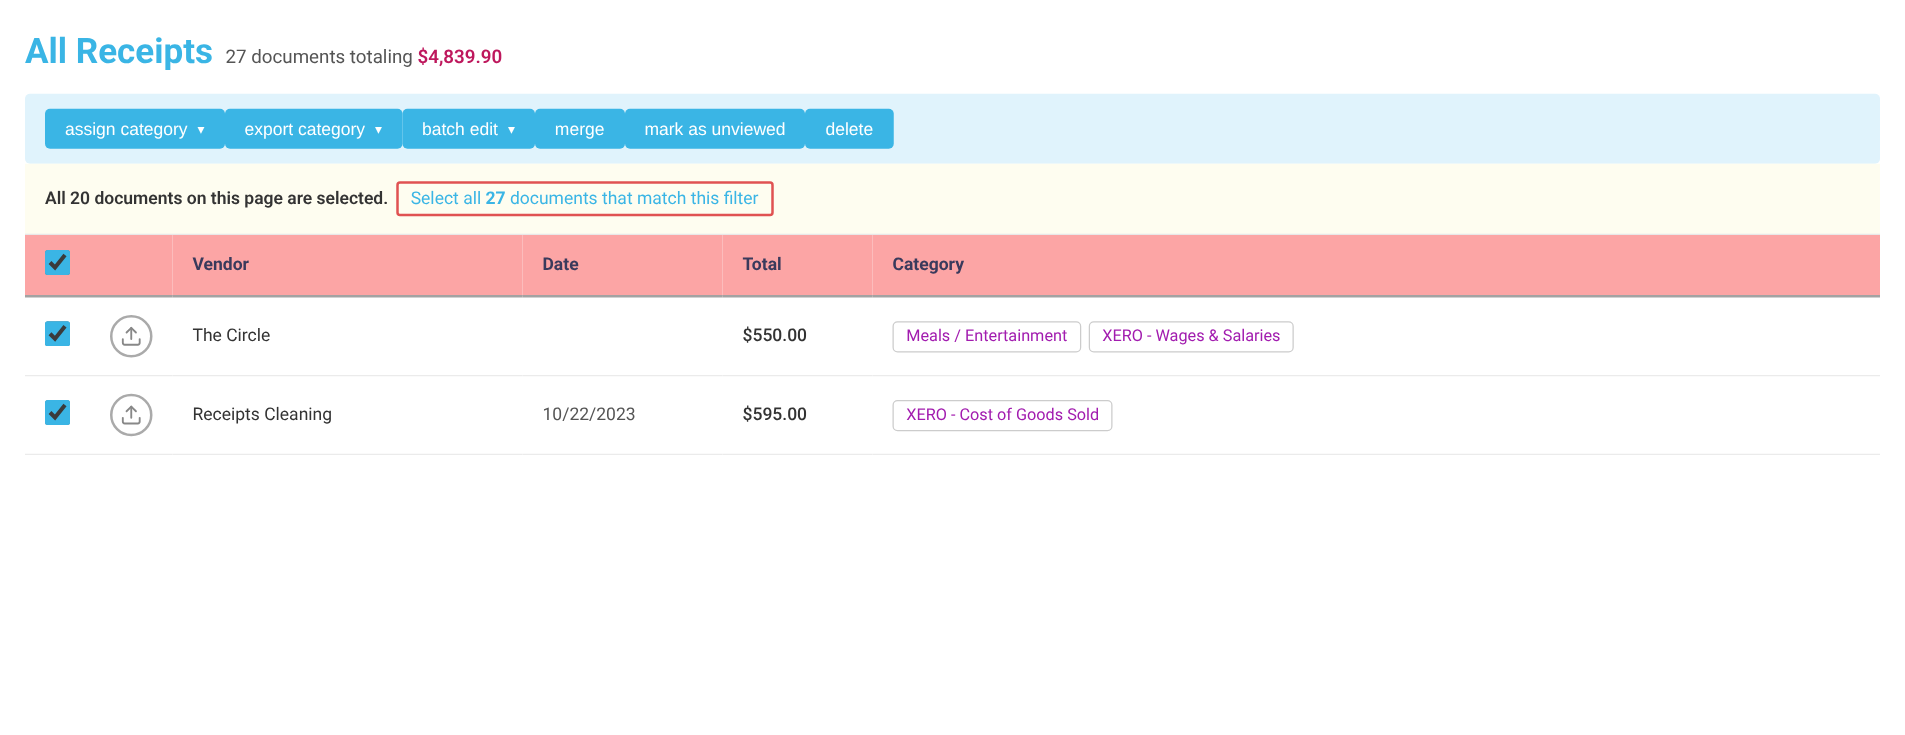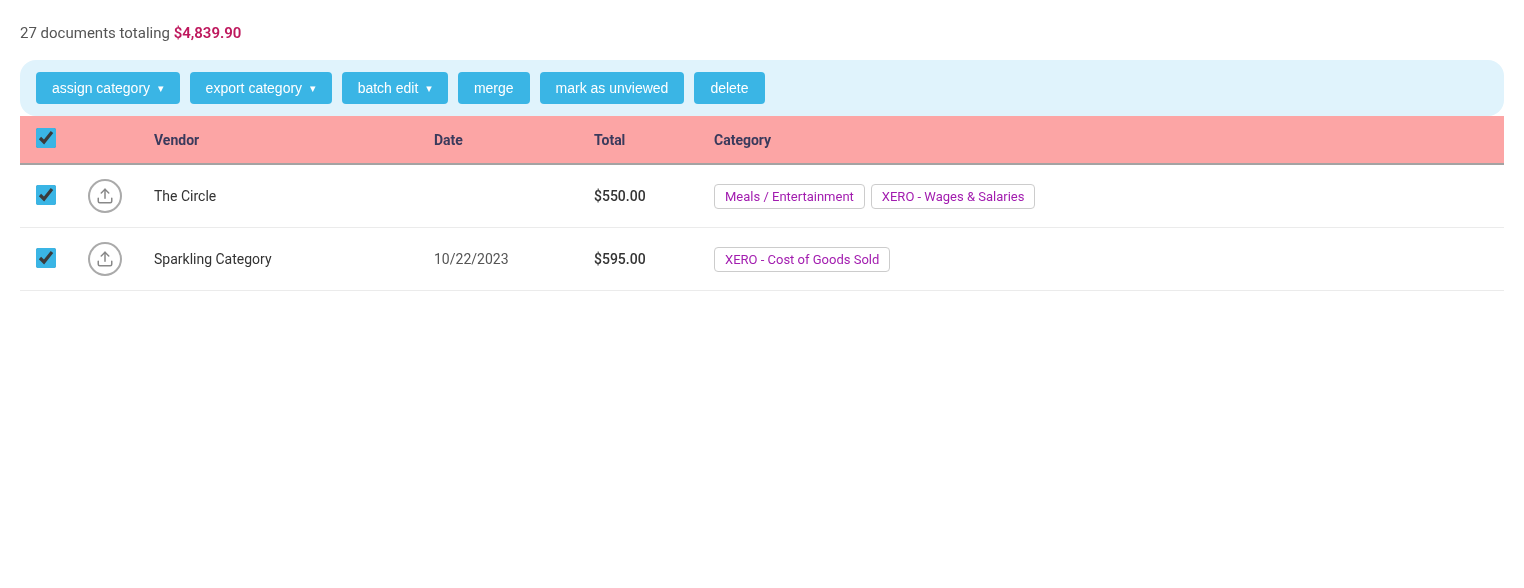"All Receipts" h1.page-title { html: none -> <h1>All Receipts</h1> }
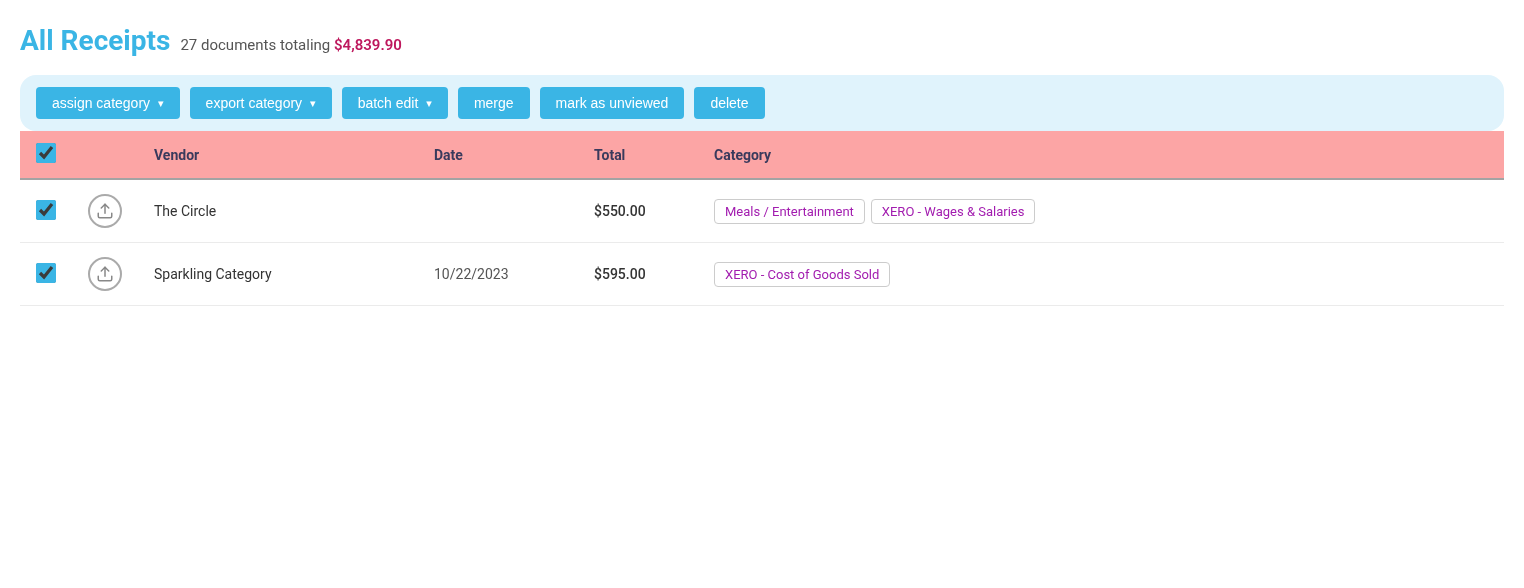"assign category" .toolbar { border-radius: 16px -> 4px; gap: 10px -> 0 }
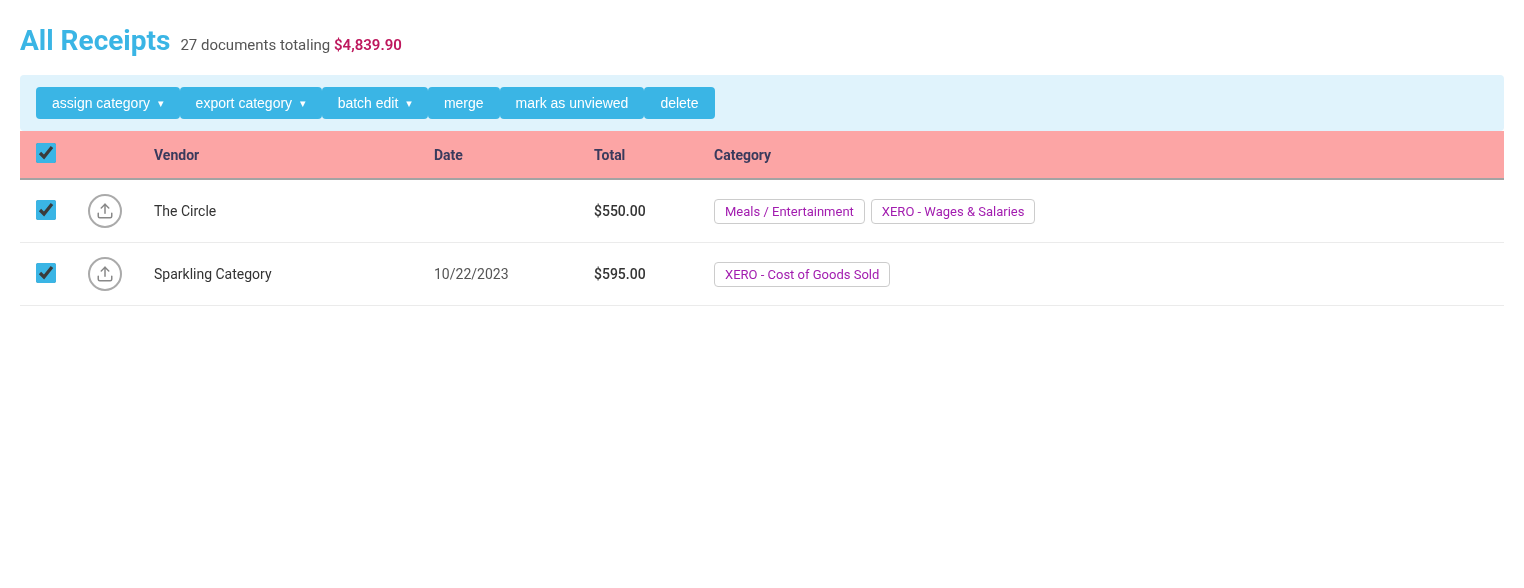"All 20 documents on this" div.selection-banner { html: none -> <div> <span>All 20 documents on this page are selected.</span> <a> <span>Select all </span><strong>27</strong><span> documents that match this filter</span> </a> </div> }
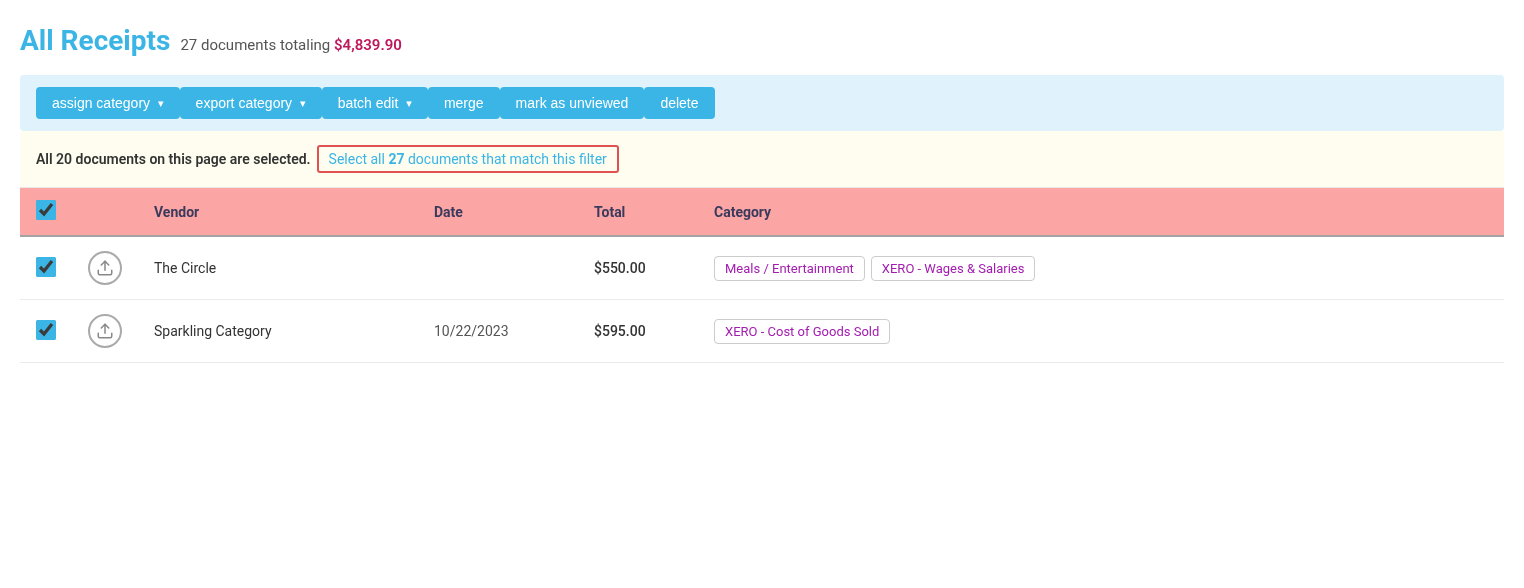"Sparkling Category" td.col-vendor { text: Sparkling Category -> Receipts Cleaning }
